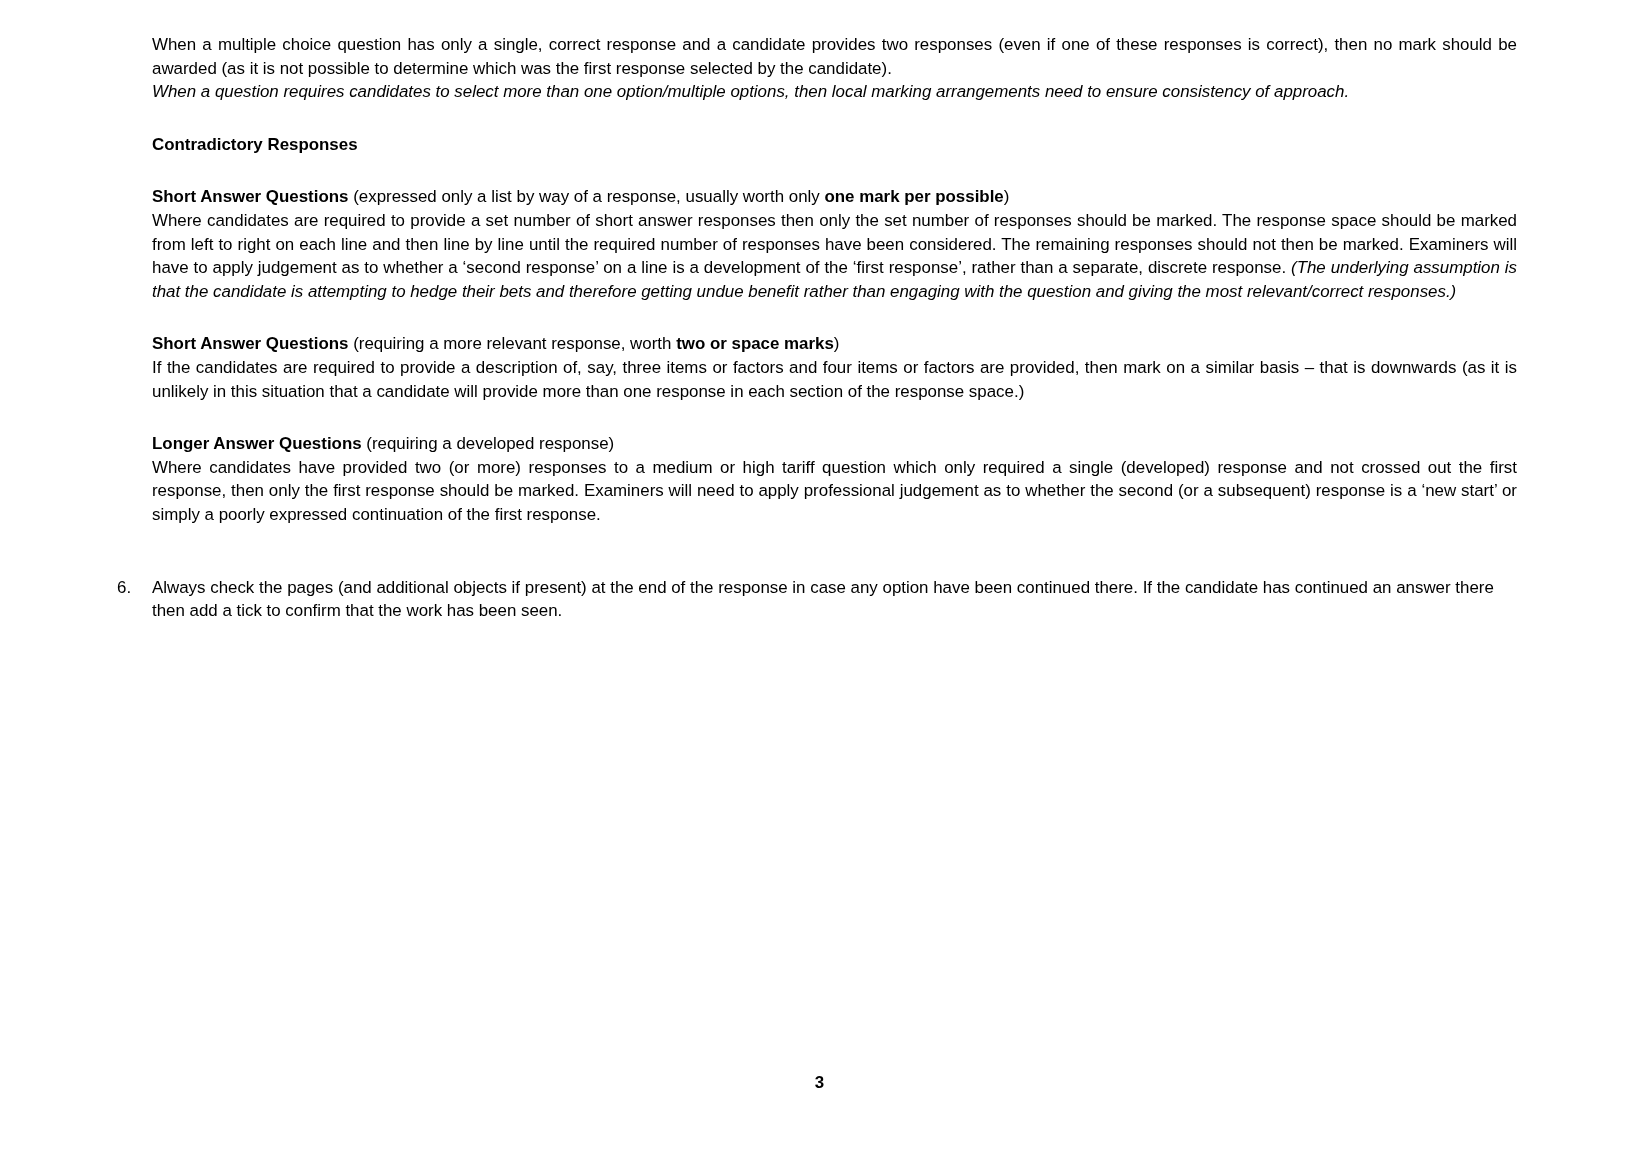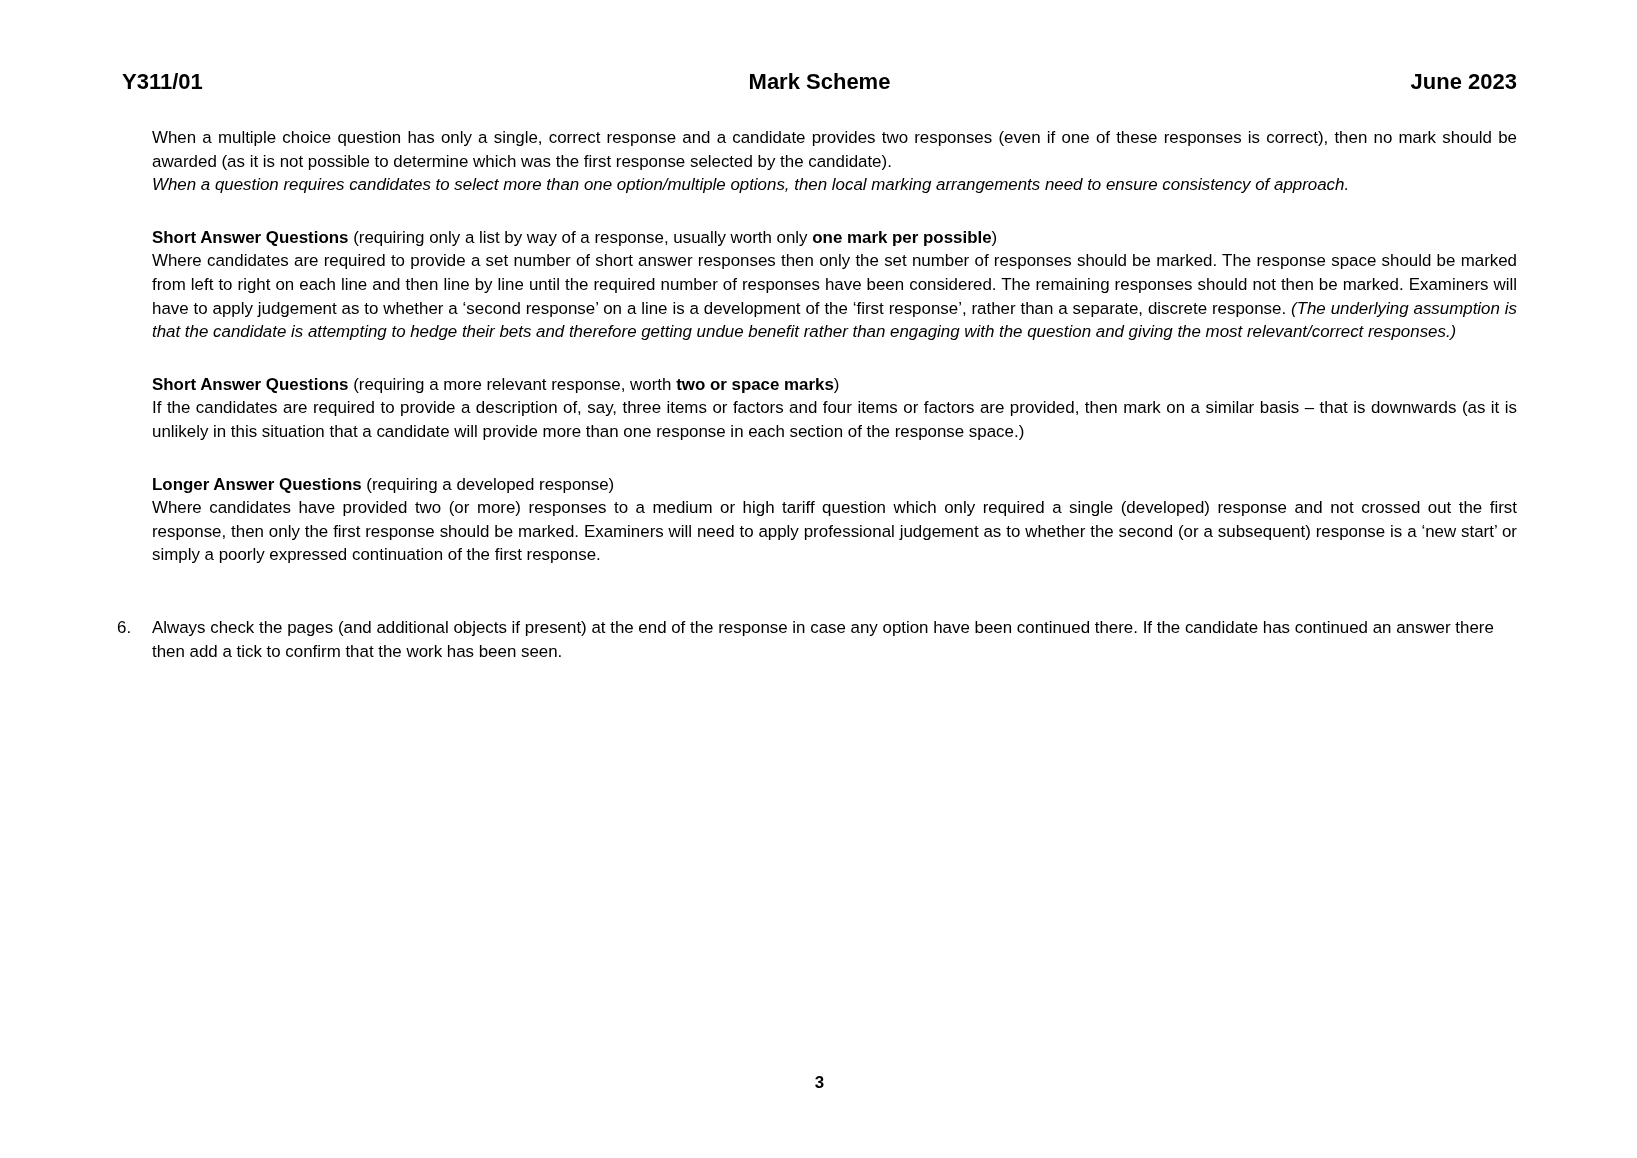"Y311/01" div.header { html: <div> <div>Y311/01</div> <div>Mark Scheme</div> <div>June 2023</div> </div> -> none }
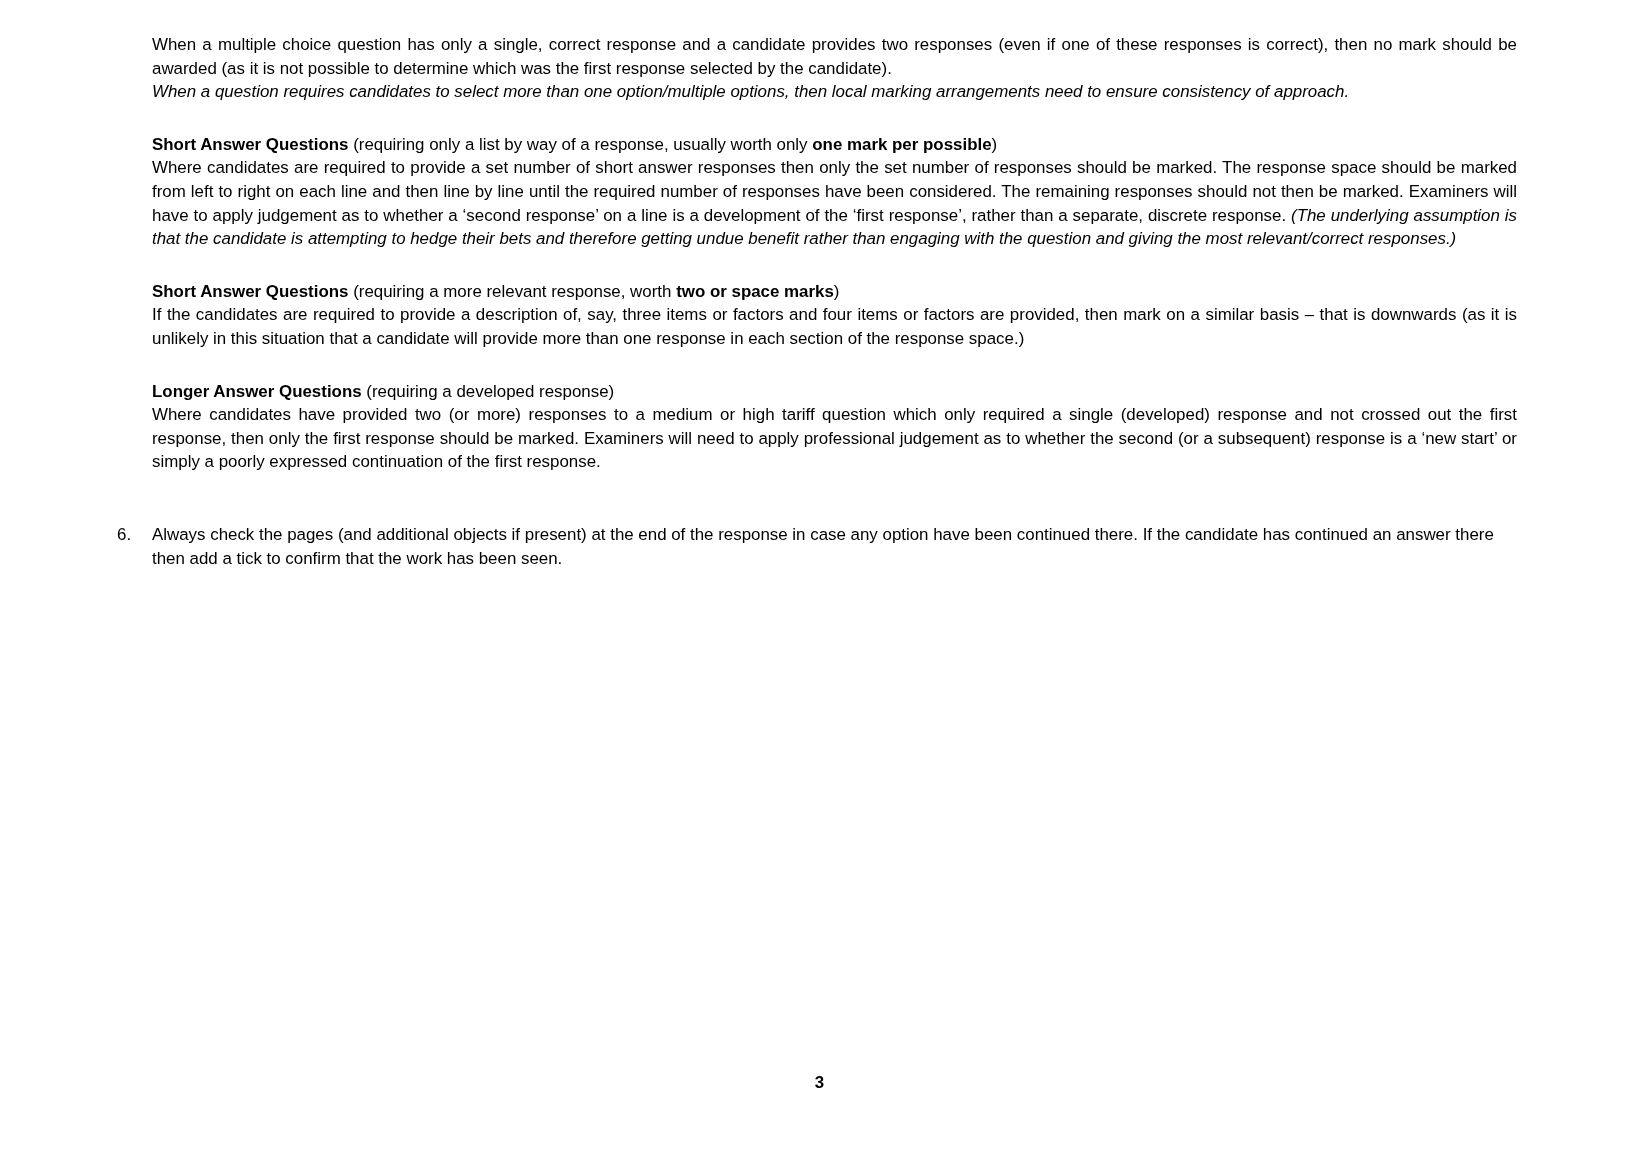"Contradictory Responses" p.line { html: none -> <p><span>Contradictory Responses</span></p> }
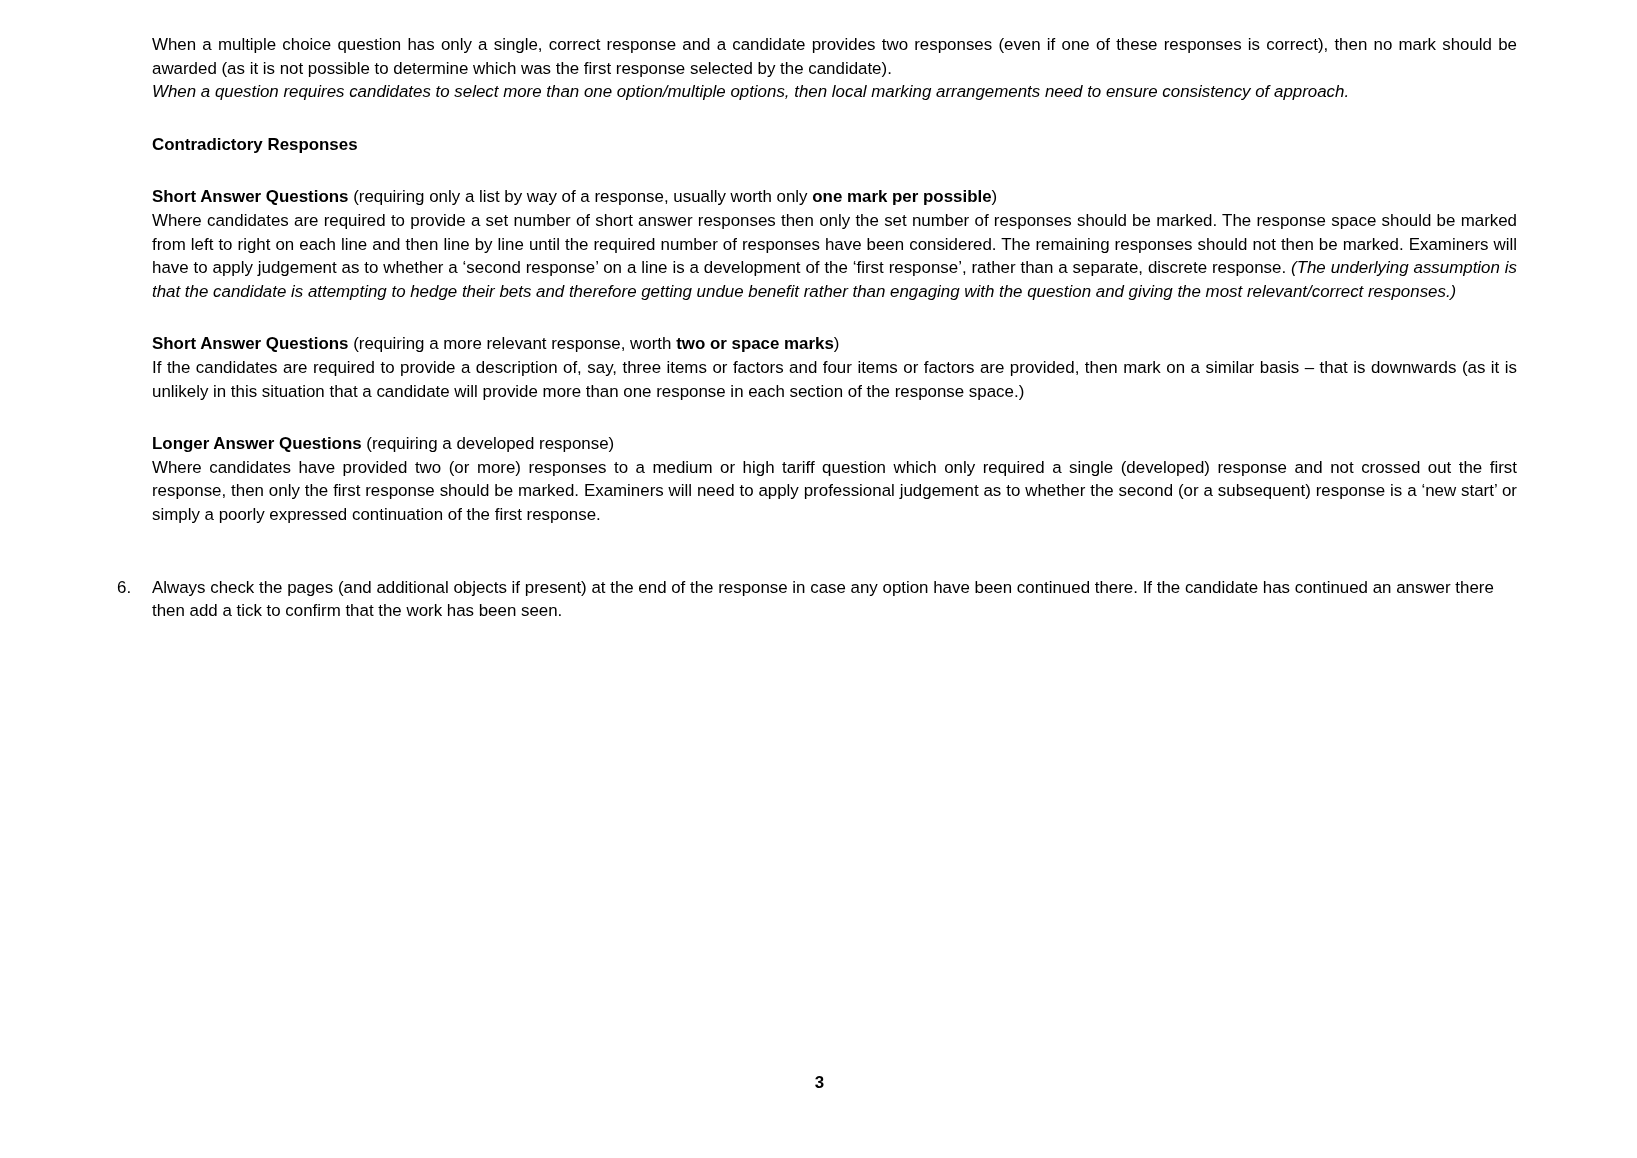"(requiring only a list by" span.s-n { text: requiring -> expressed }
